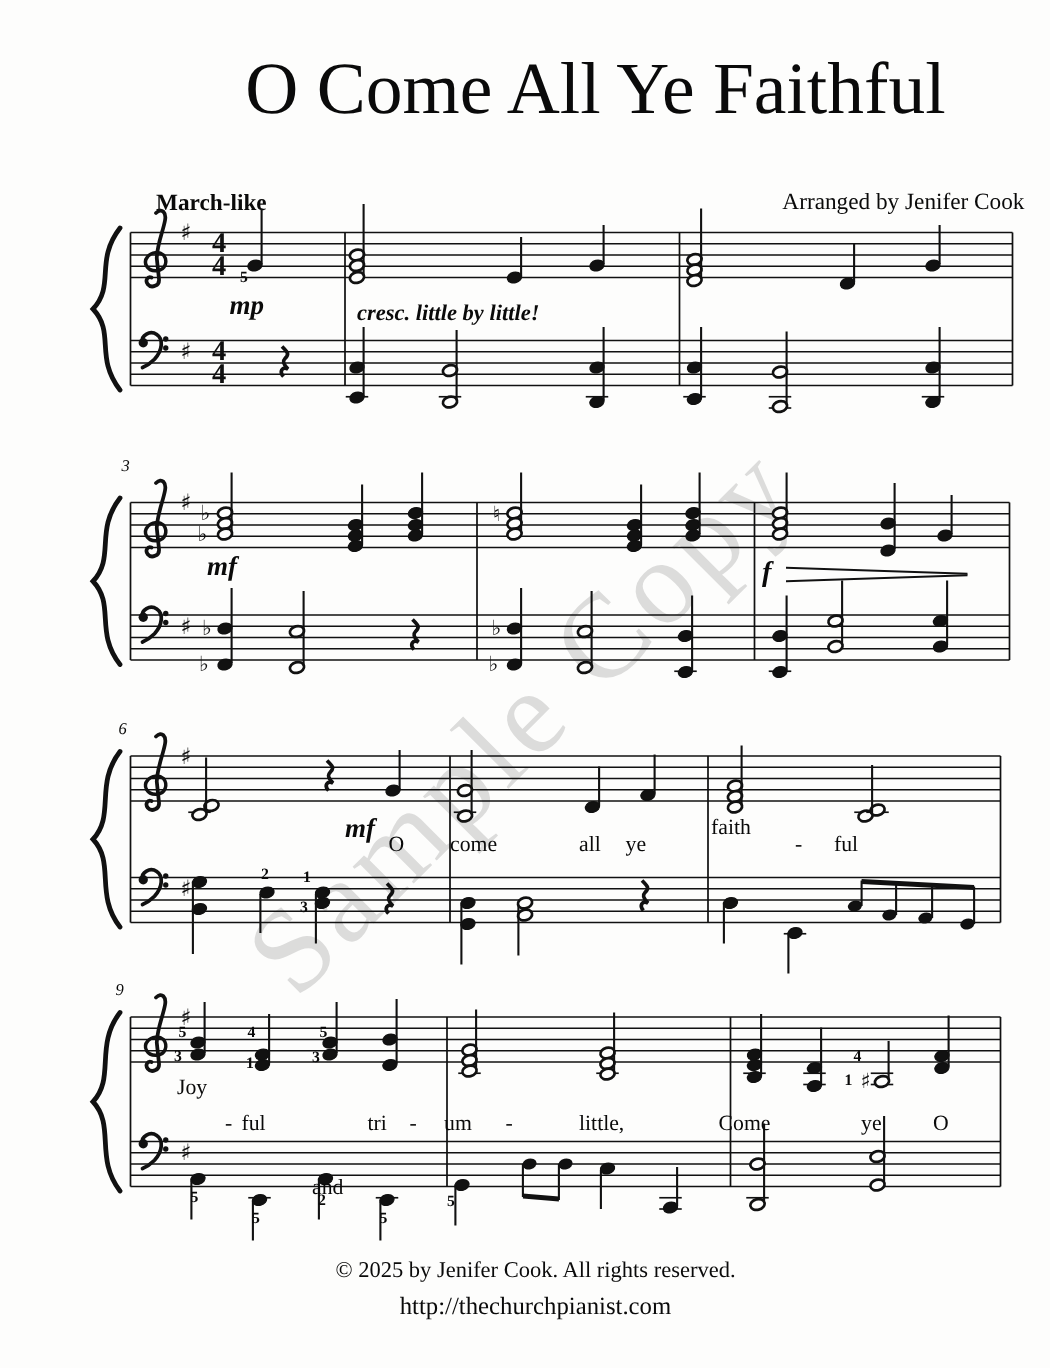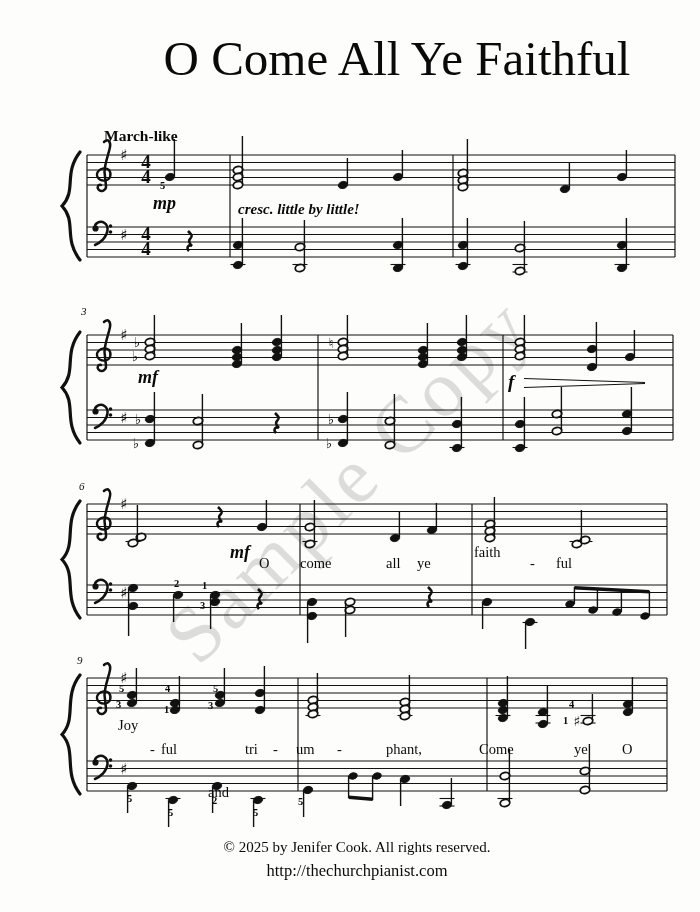"Arranged by Jenifer Cook" div.credit { html: none -> <div>Arranged by Jenifer Cook</div> }
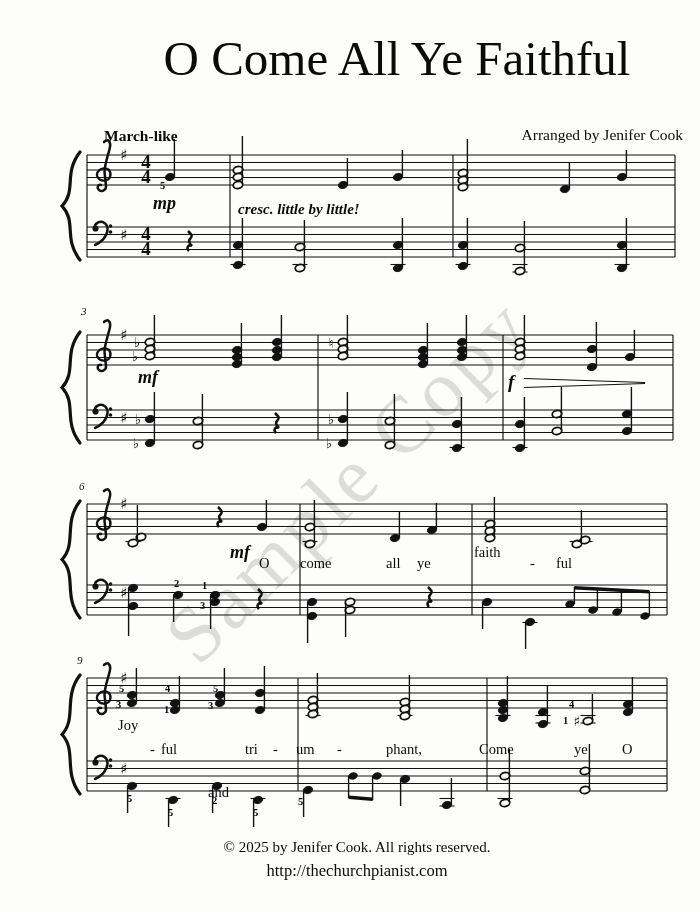"phant," span.ovl { text: phant -> little }
